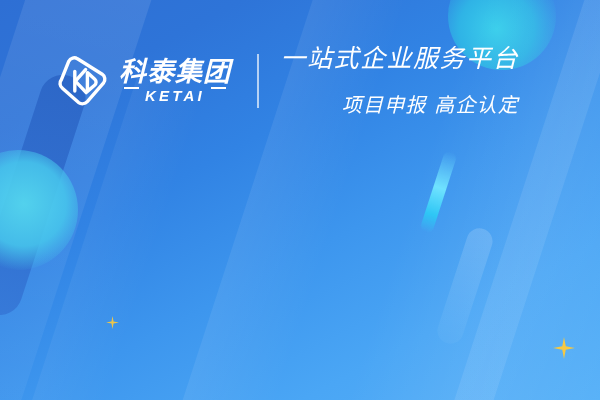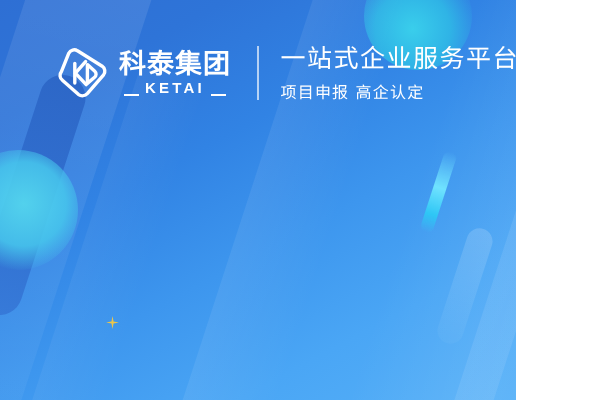"科泰集团" #banner { font-style: none -> italic; width: 516px -> 600px }
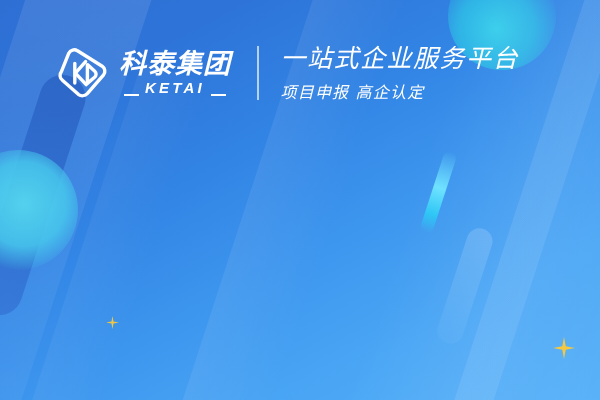"KETAI" .logo-en-row { align-items: flex-end -> flex-start }
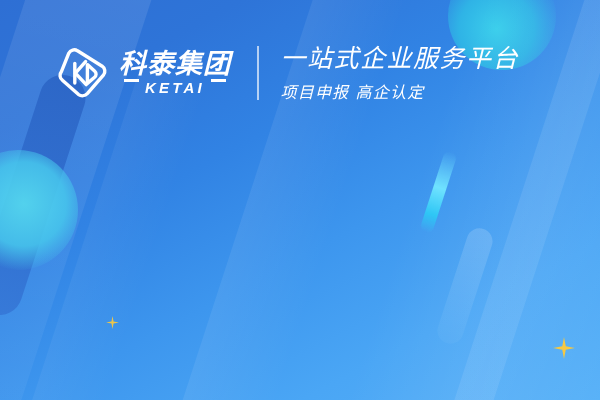"项目申报 高企认定" .tagline-sub { font-size: 16px -> 20px; margin-top: 5px -> 15px; text-align: none -> right }
